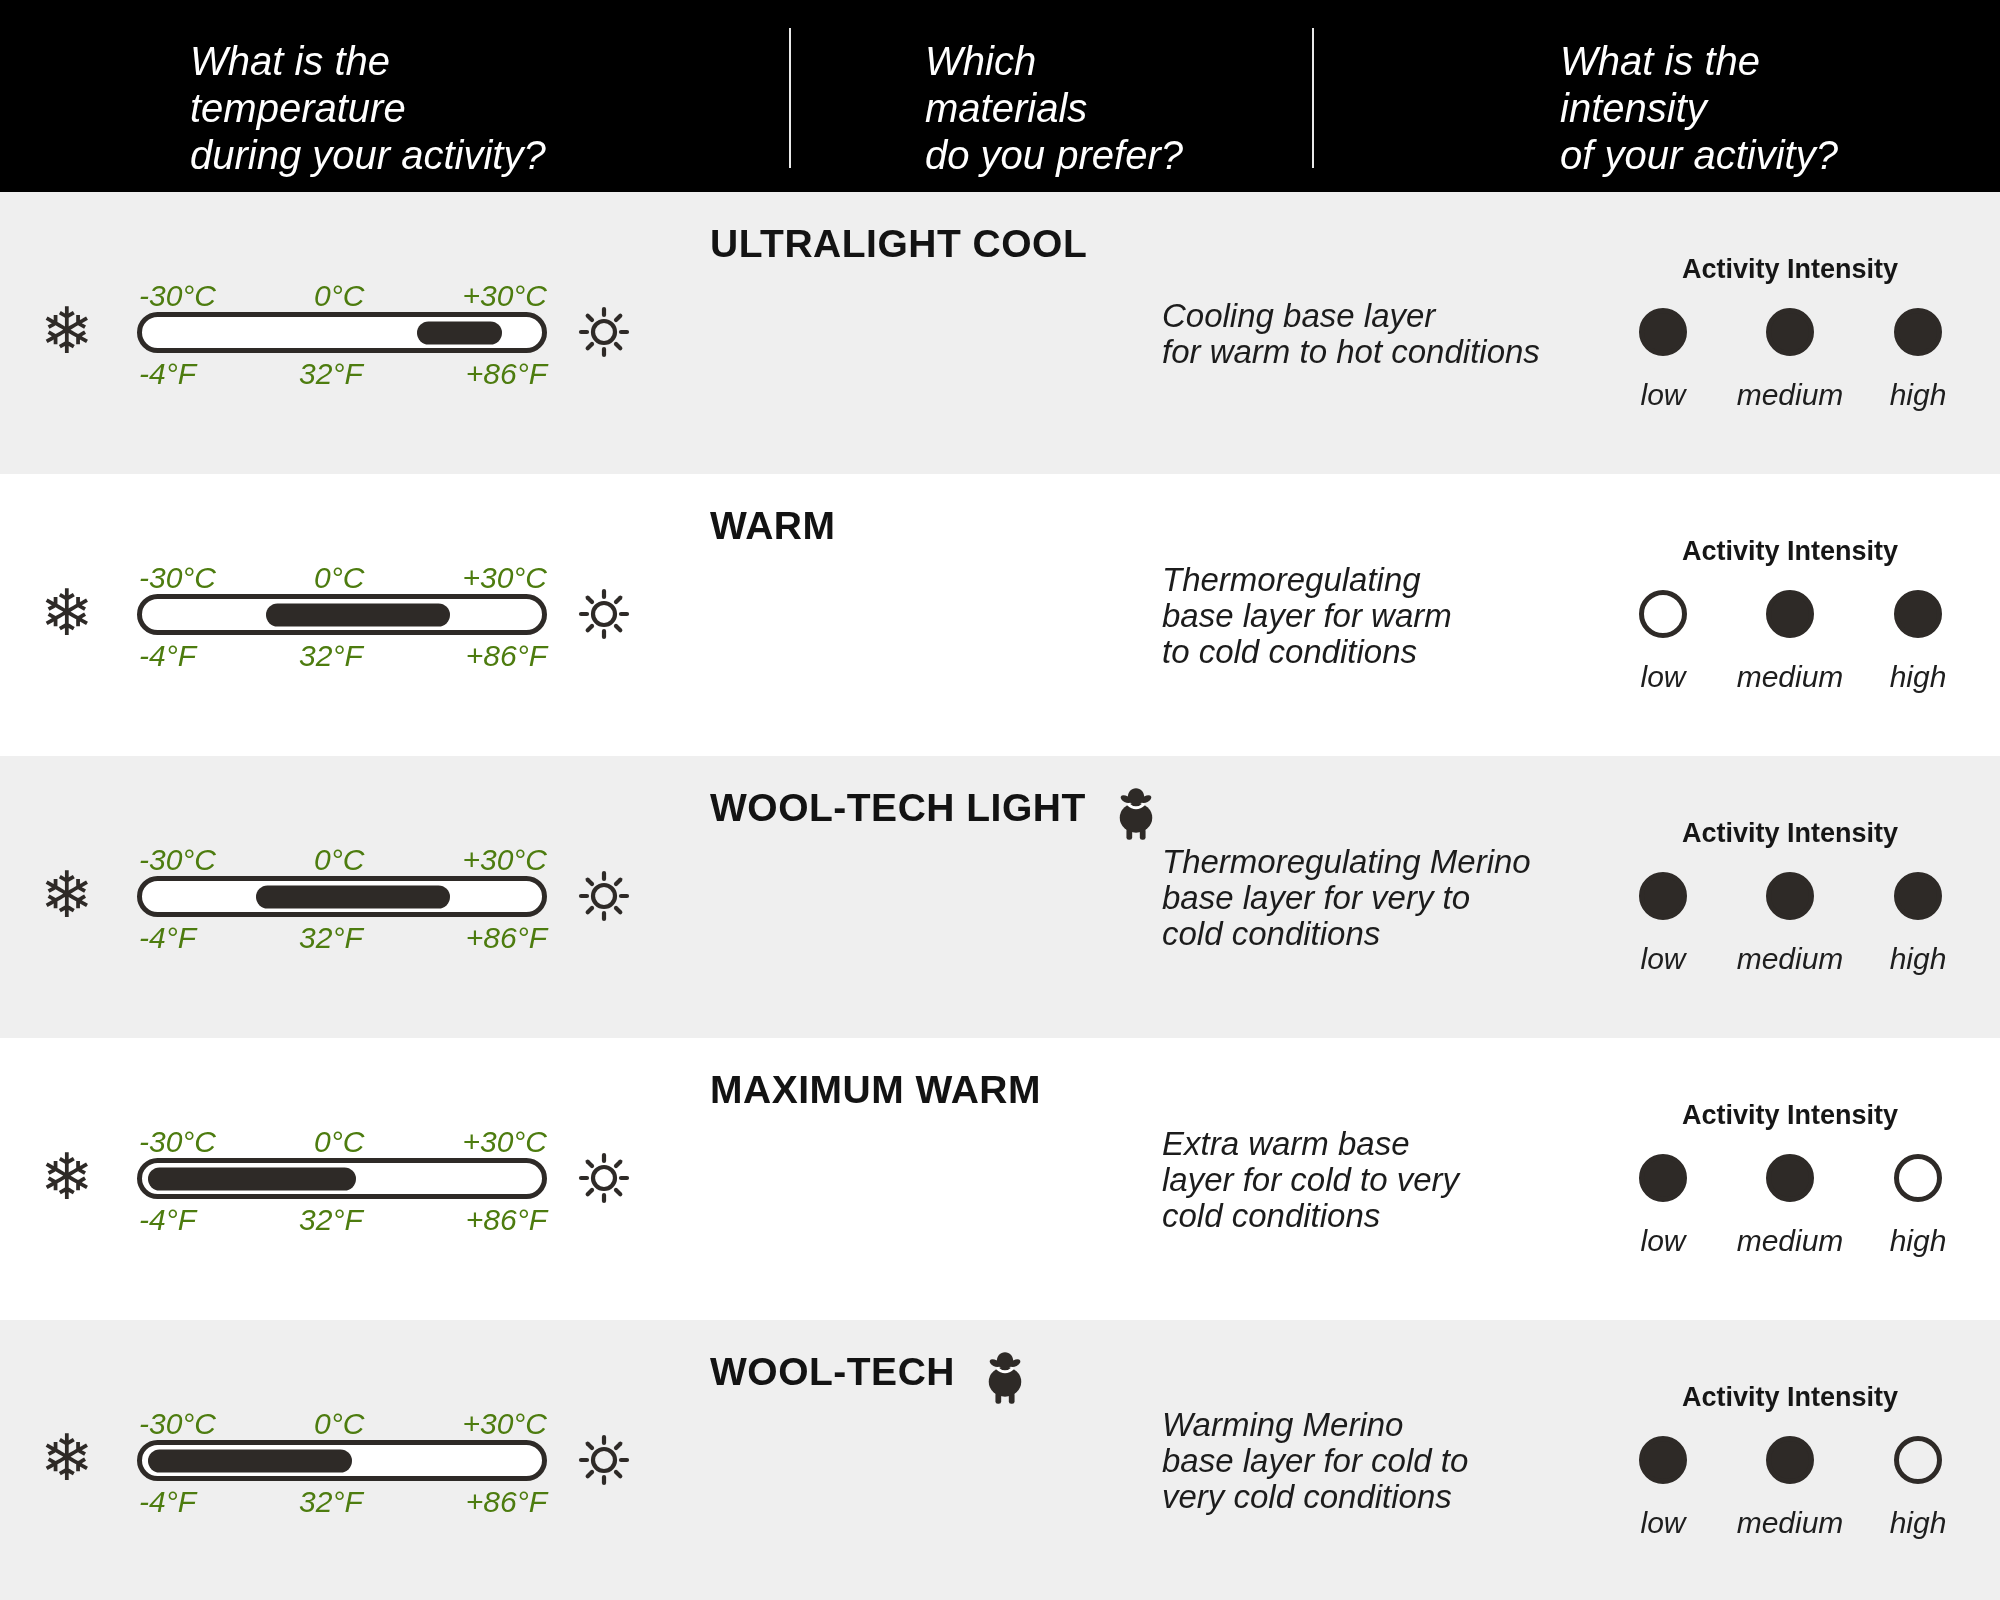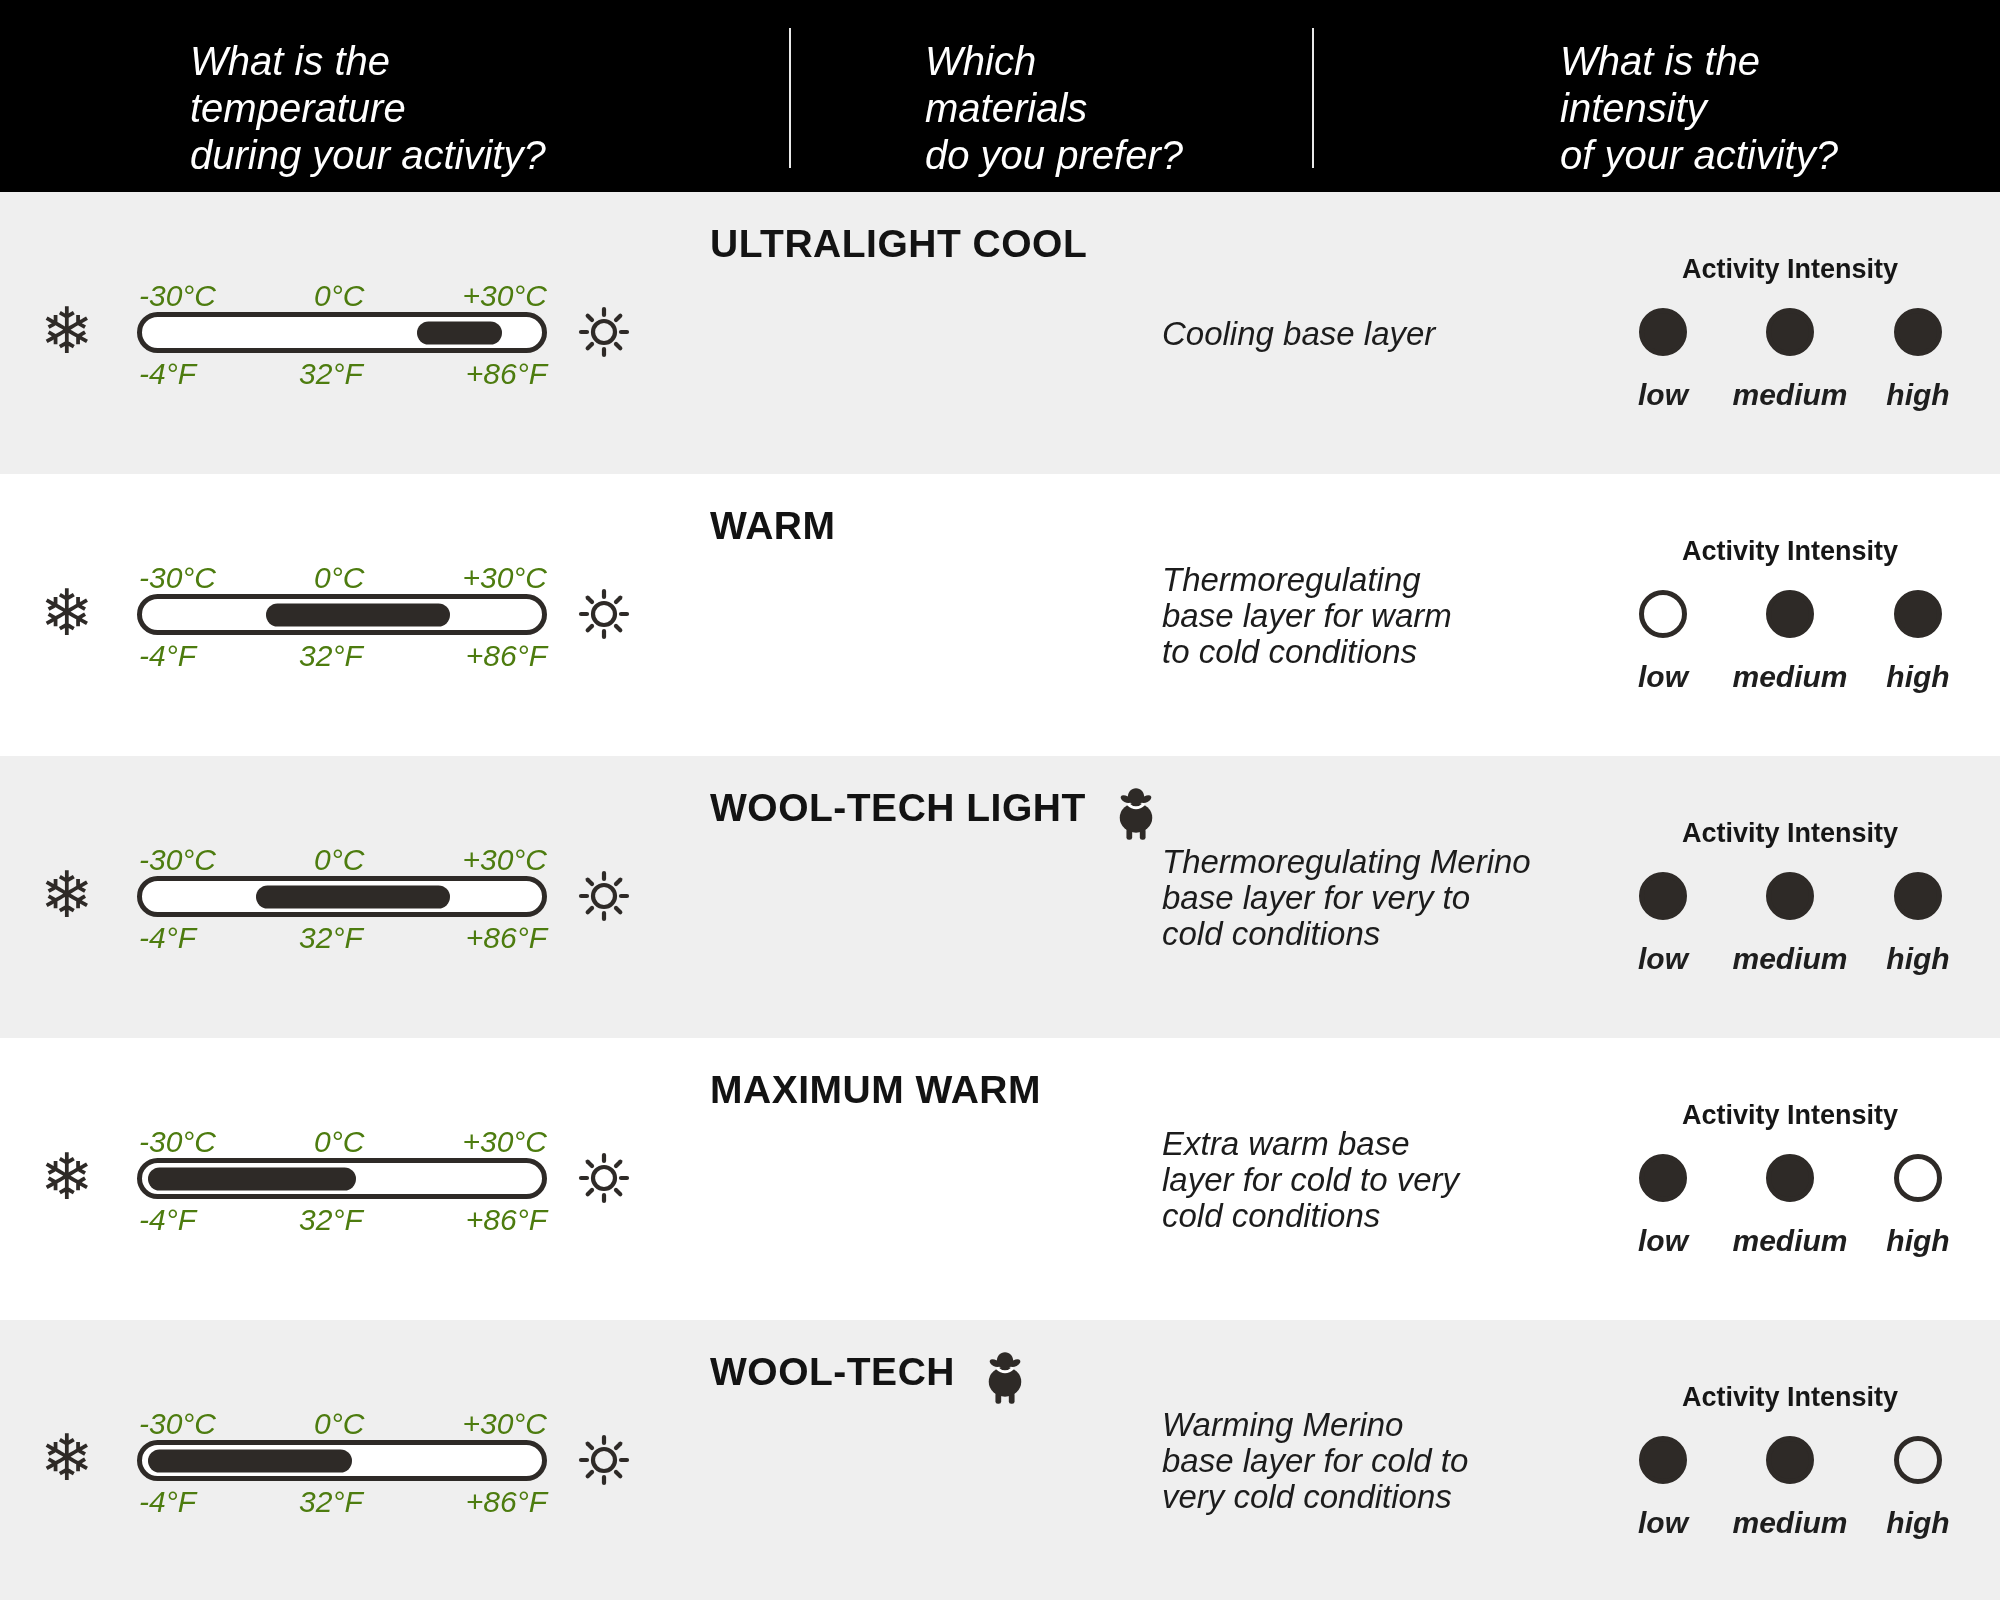"for warm to hot conditions" div { html: none -> <div>for warm to hot conditions</div> }
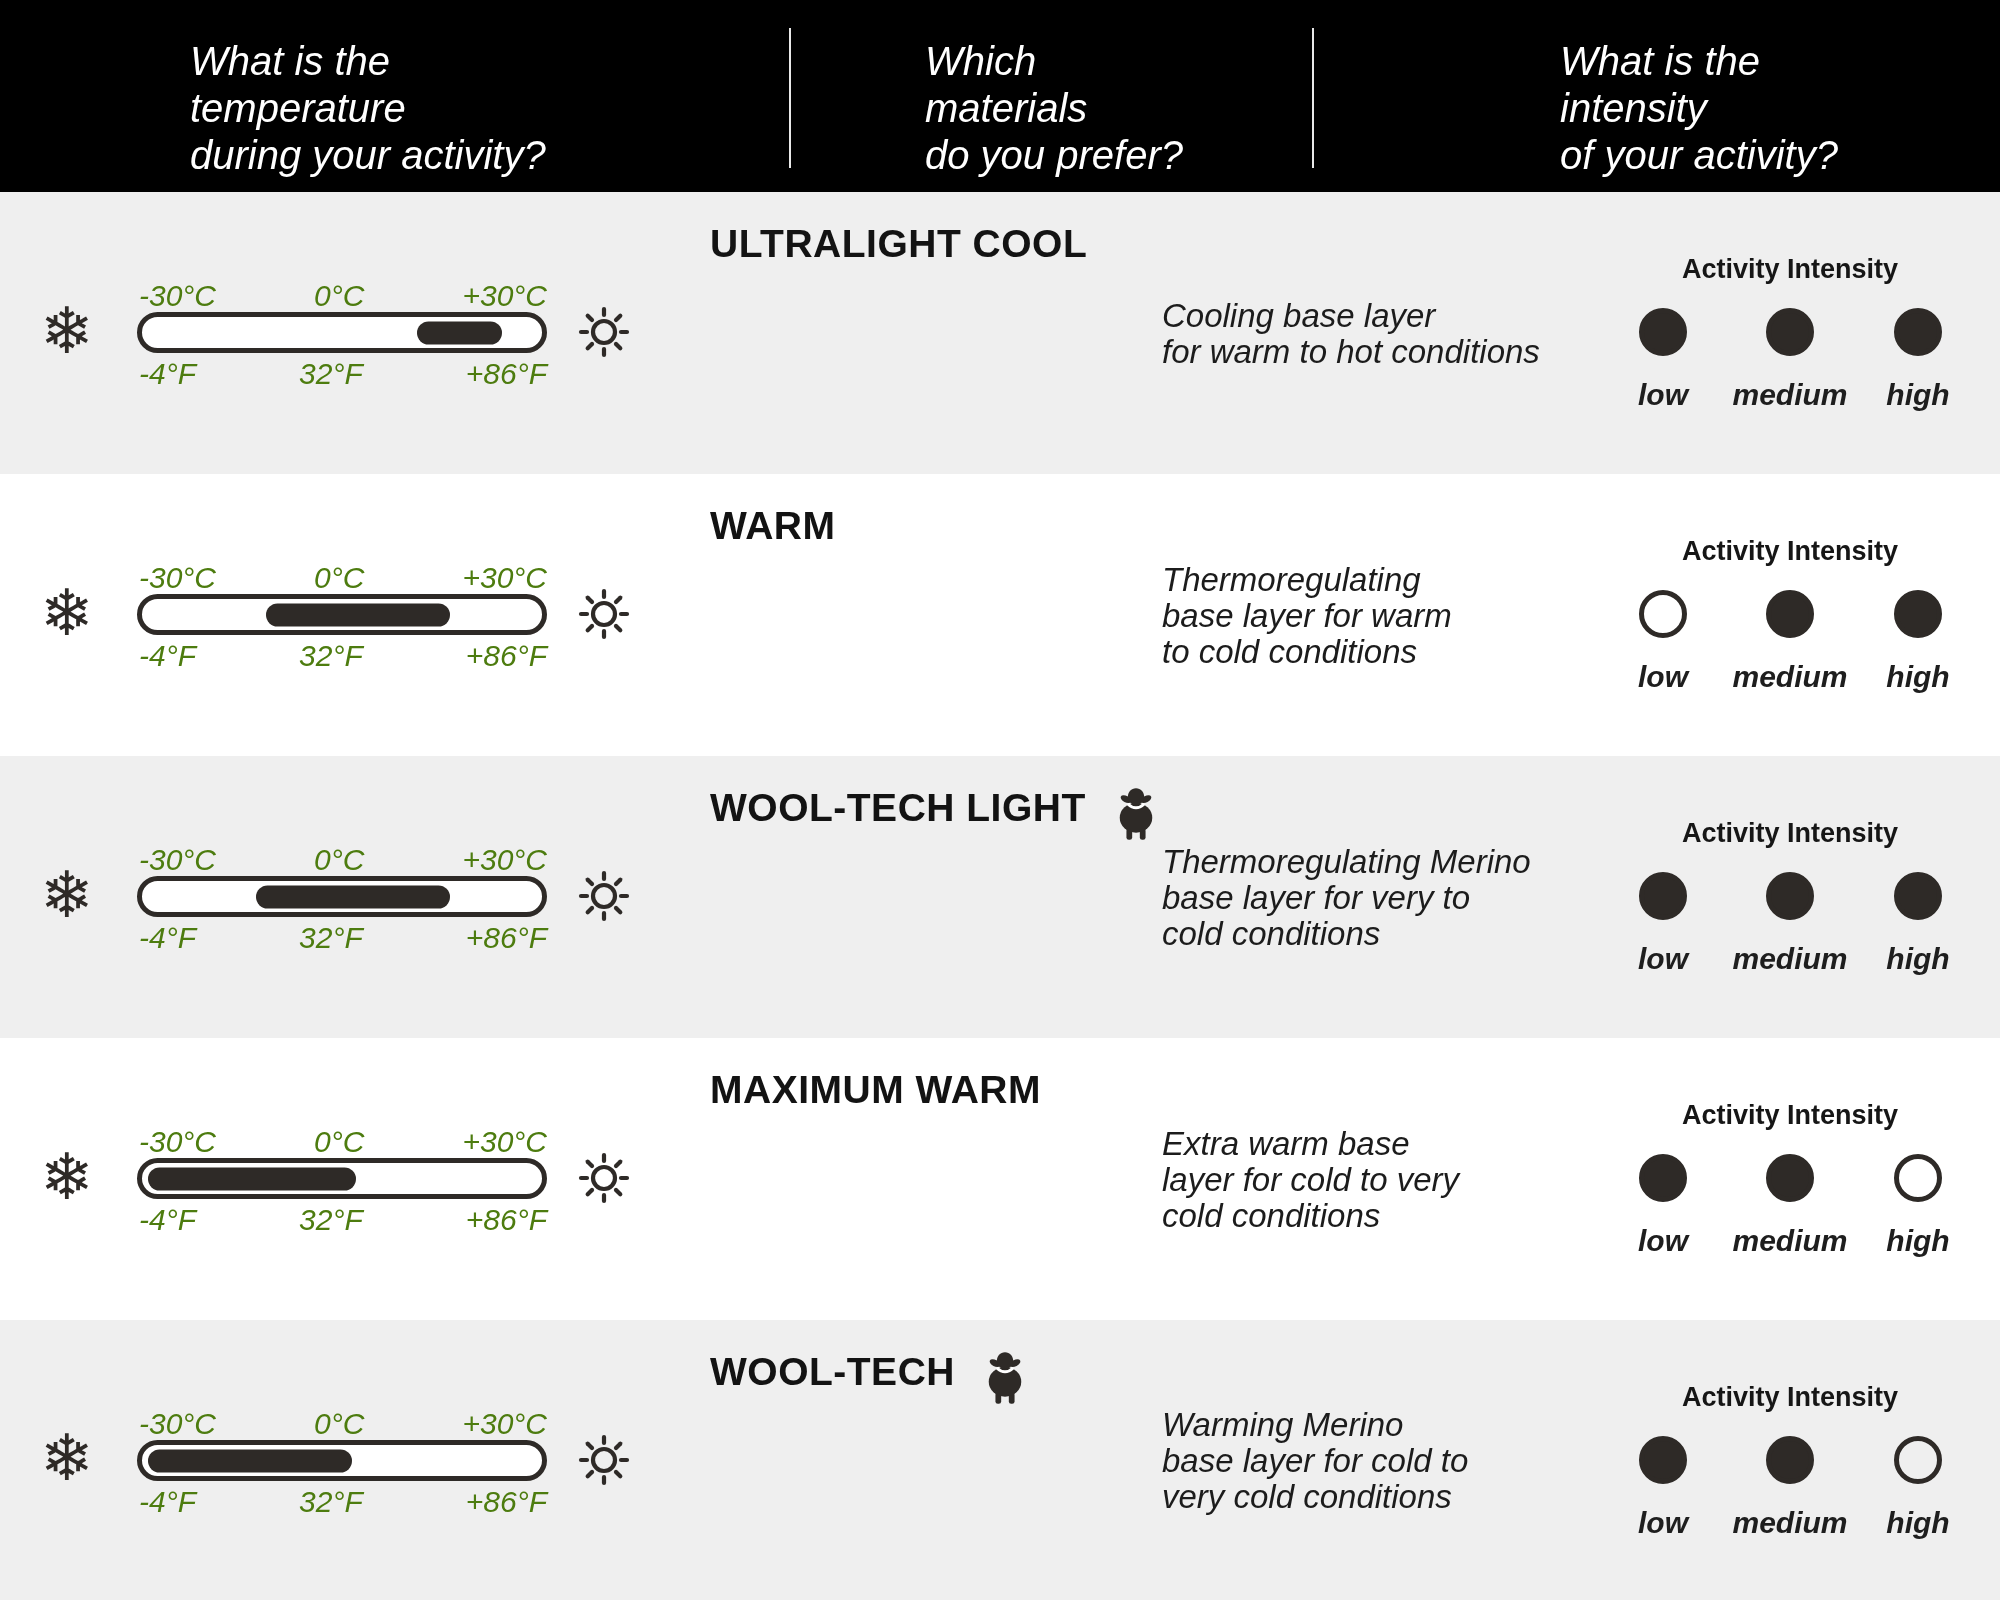"low" .int-label { font-weight: bold -> none }
